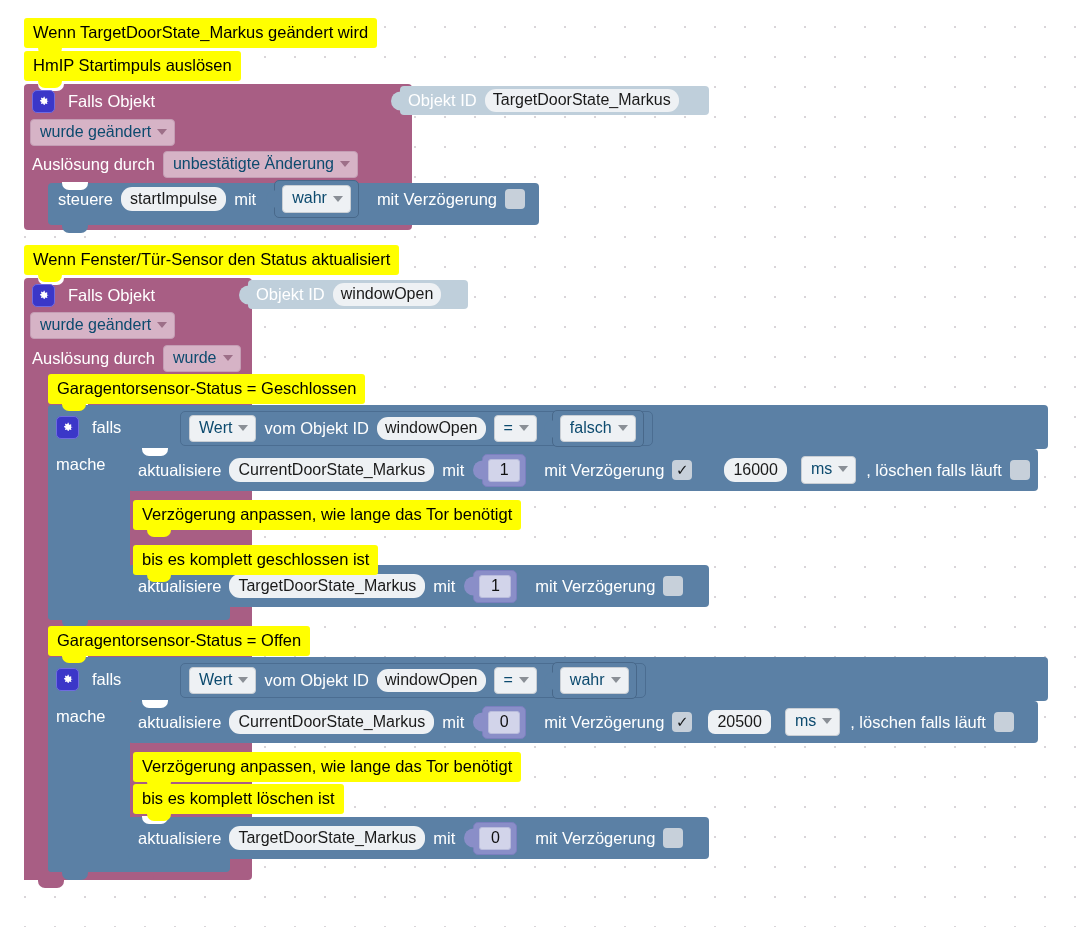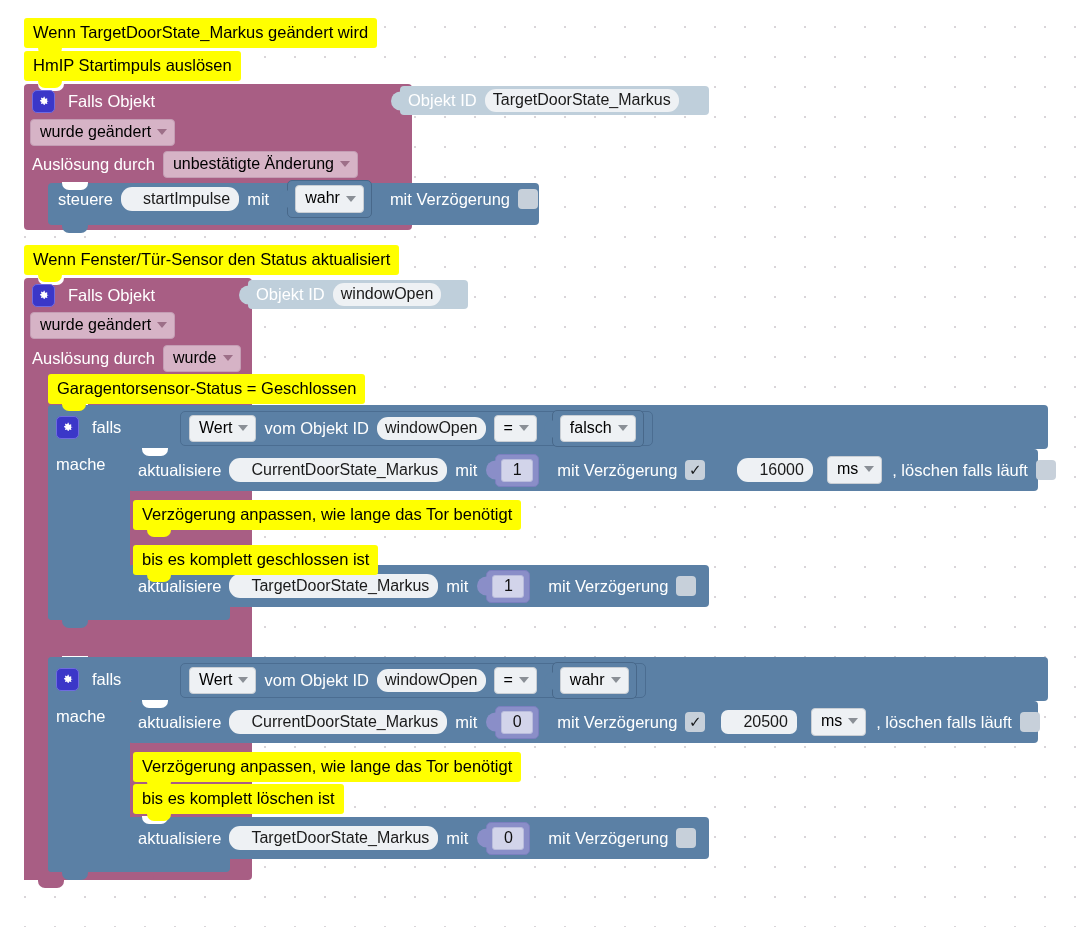"wurde geändert" .dd { color: #000000 -> #0c4a6e }
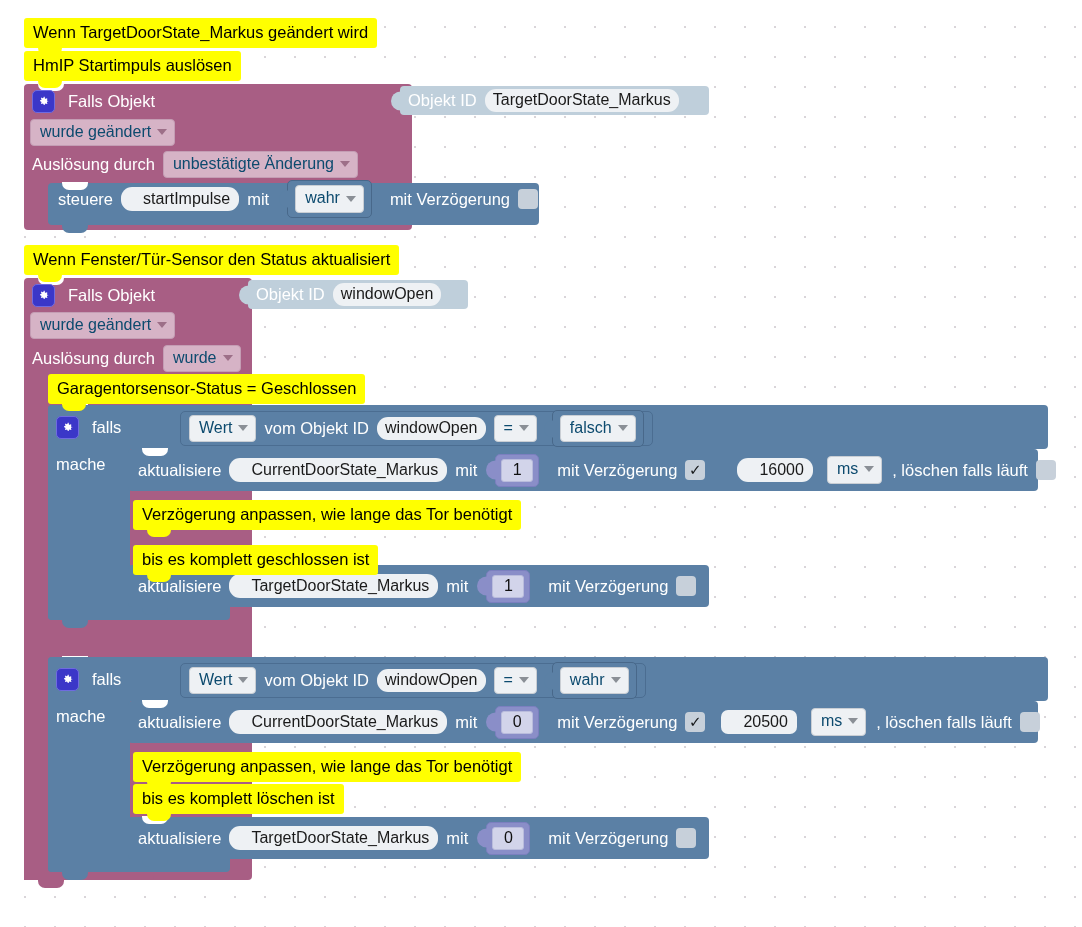"startImpulse" .field { padding: 3px 9px 4px 22px -> 3px 9px 4px 9px }
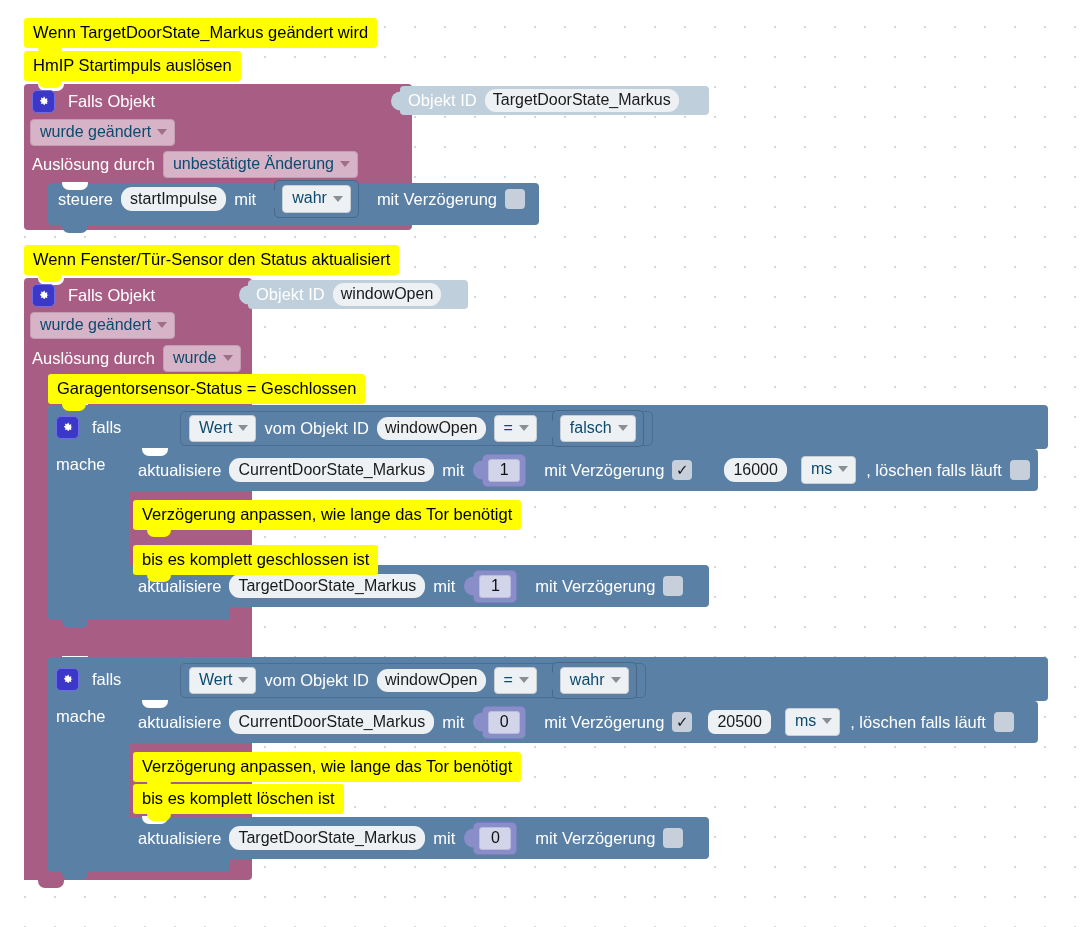"Garagentorsensor-Status = Offen" div.cmt { html: none -> <div>Garagentorsensor-Status = Offen</div> }
